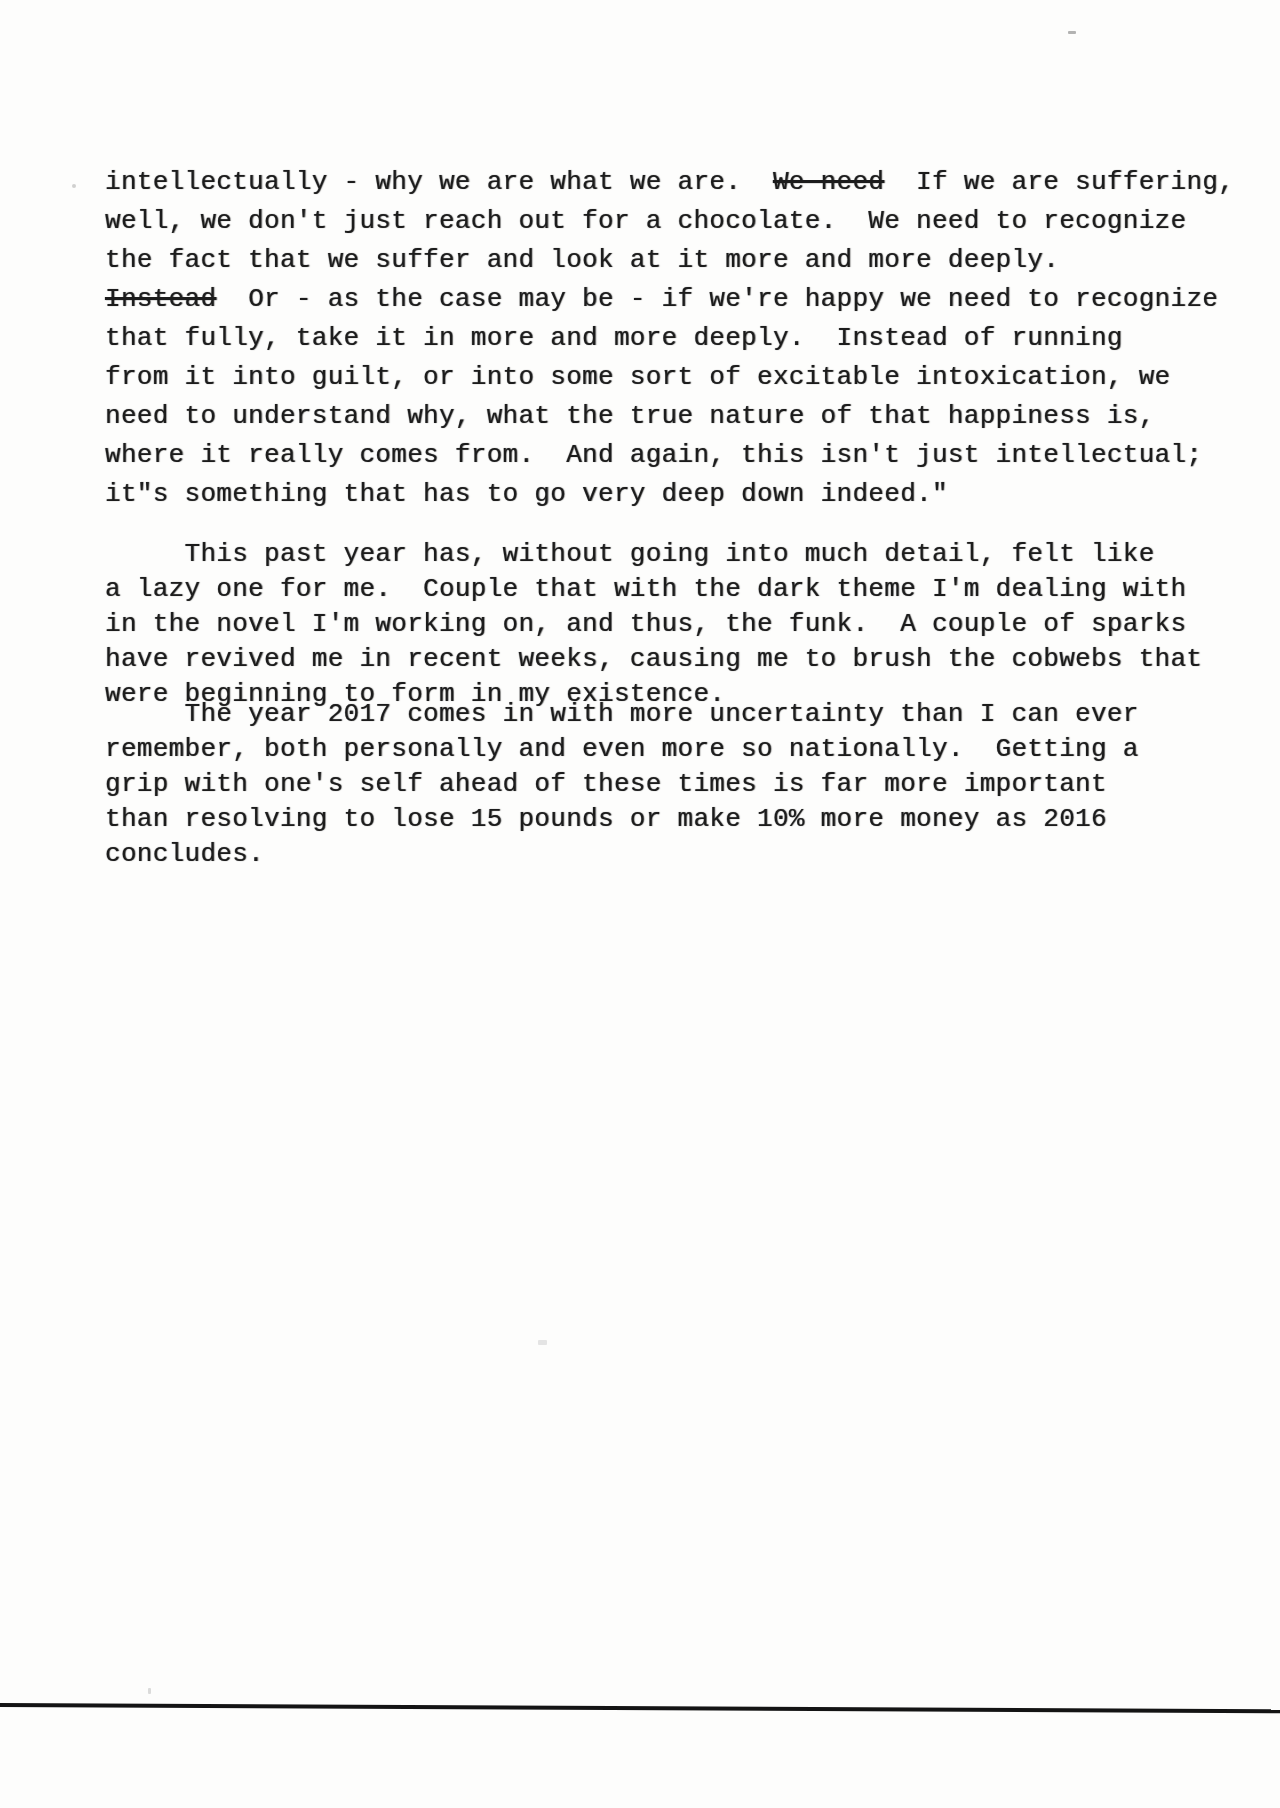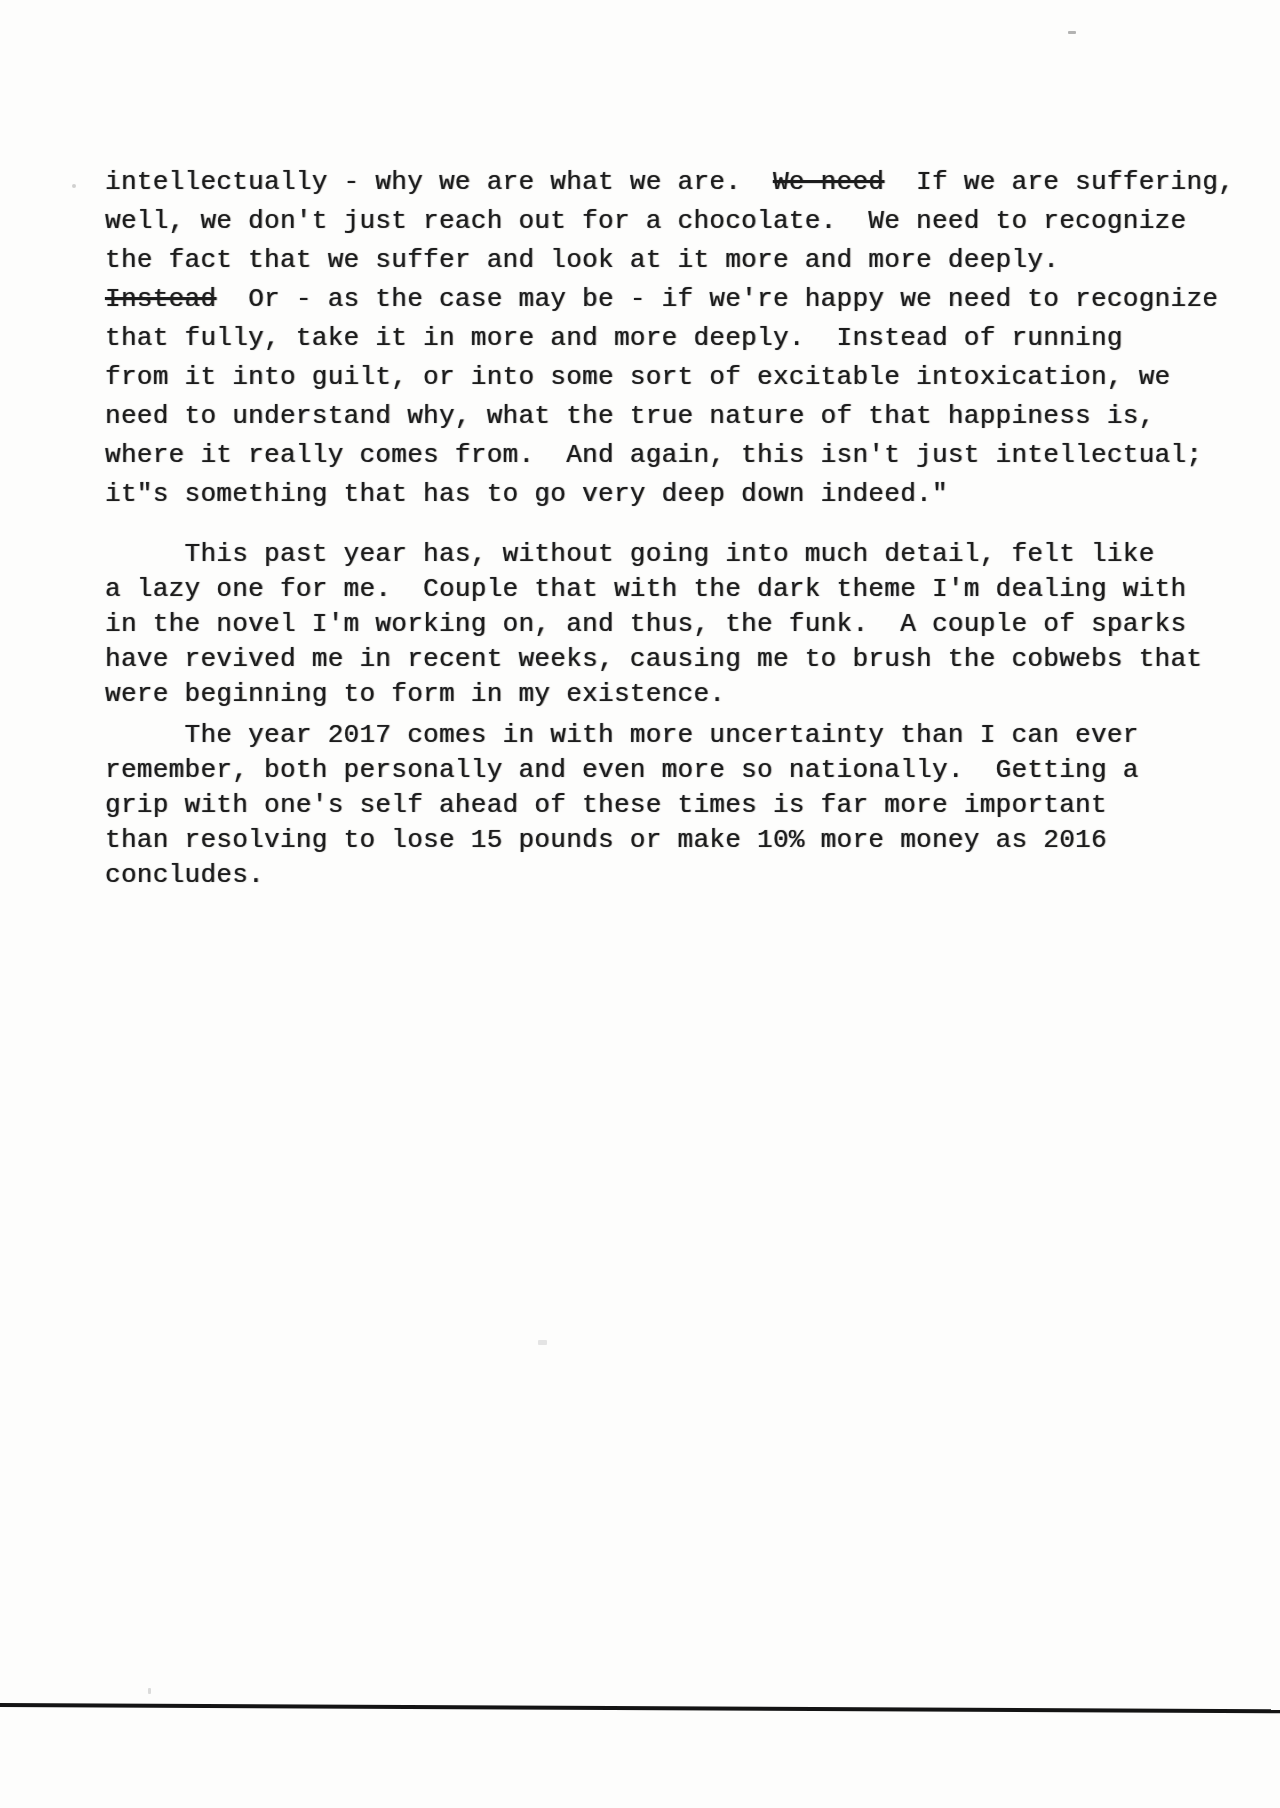"The year 2017 comes in" .para-3 { margin-top: 21px -> none }
